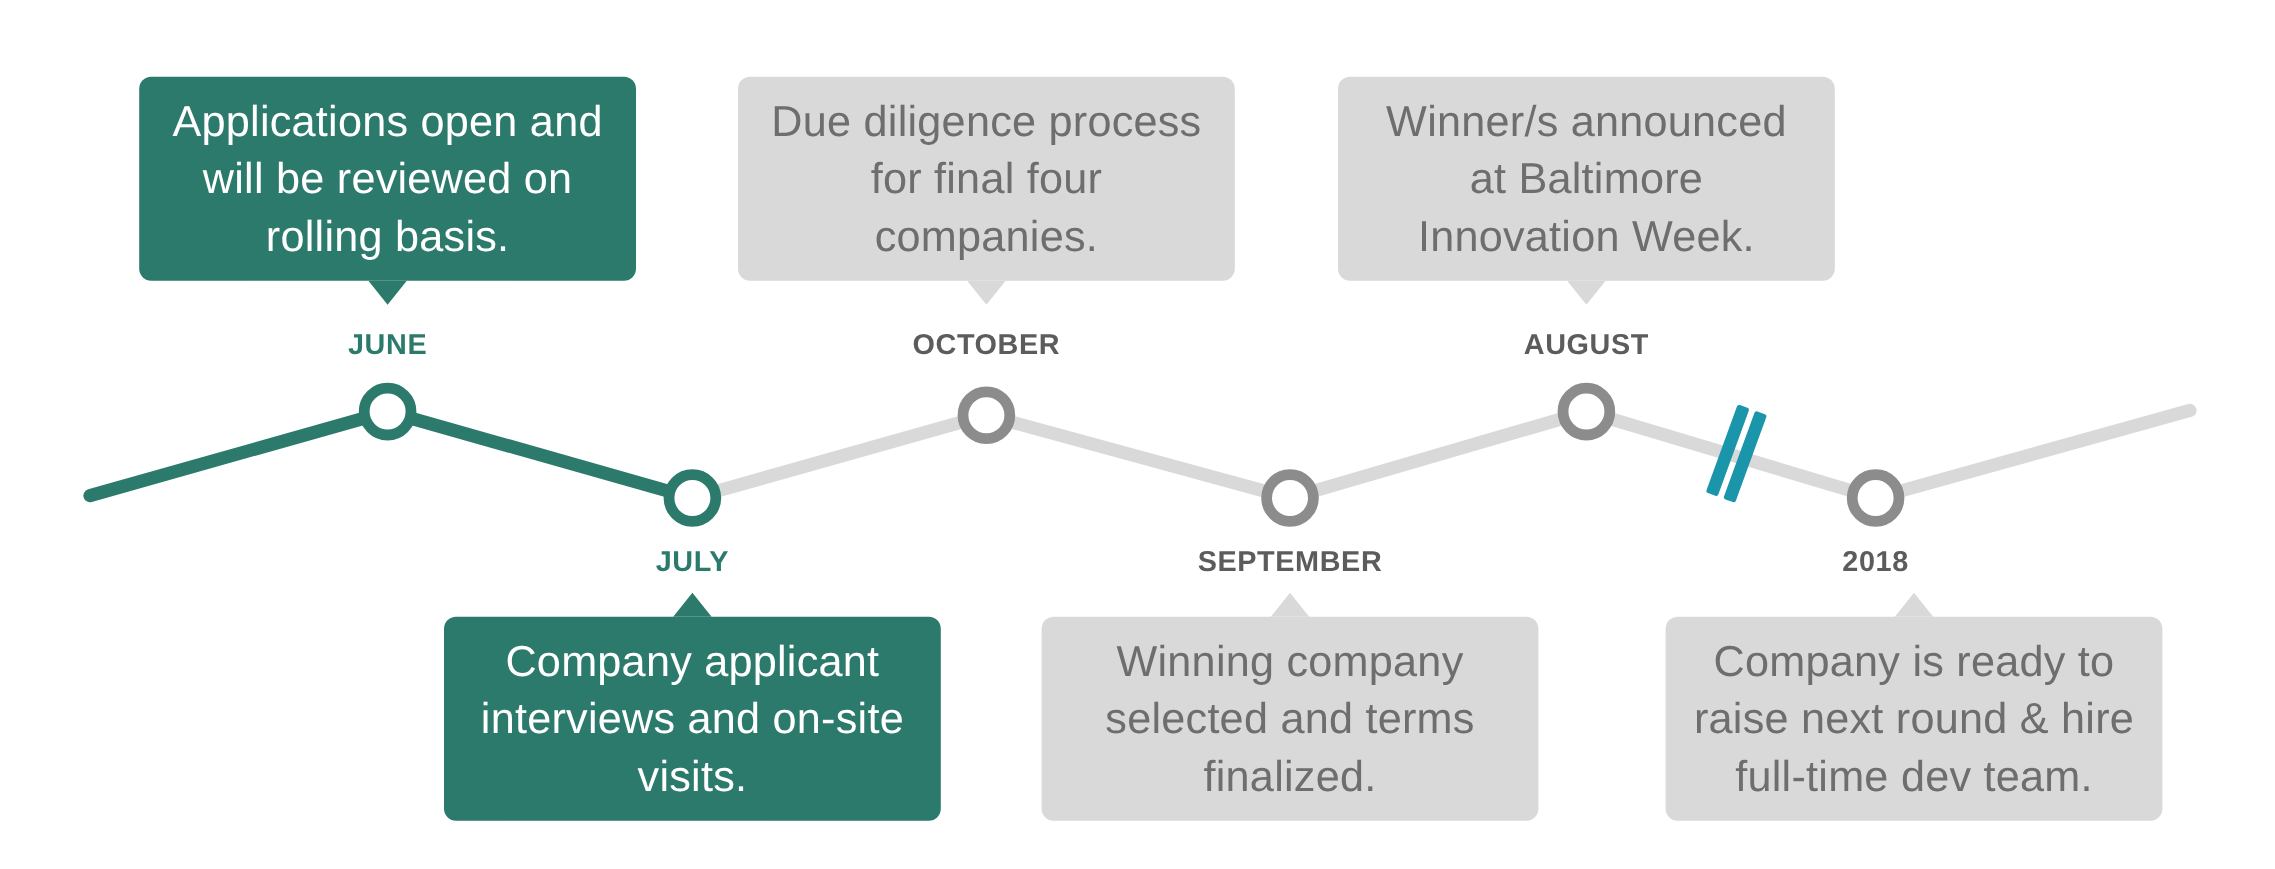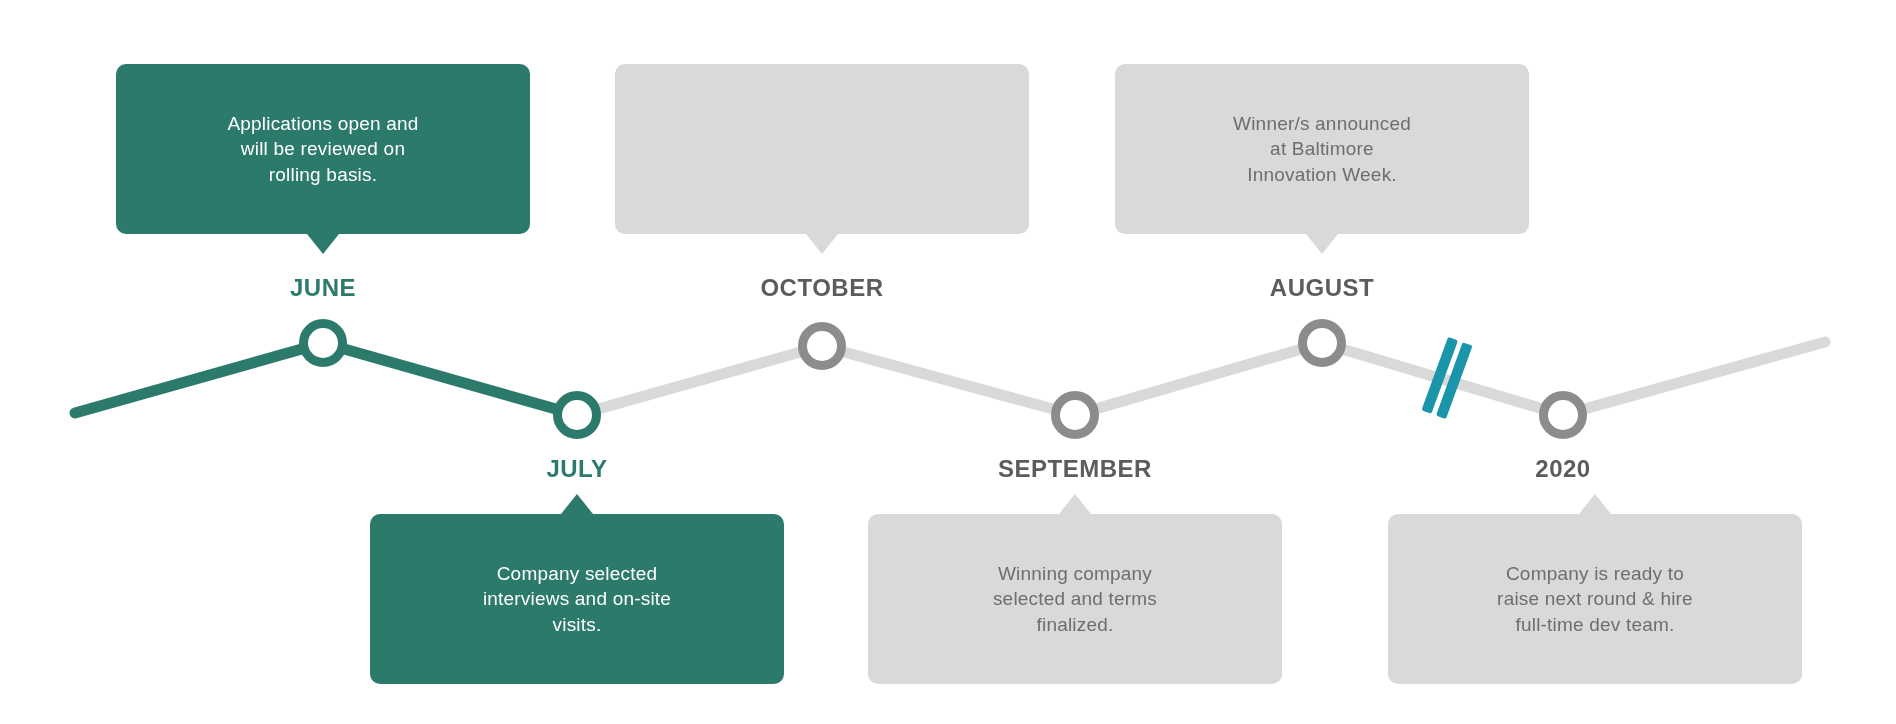"Applications open and" .callout-text { font-size: 19px -> 36px }
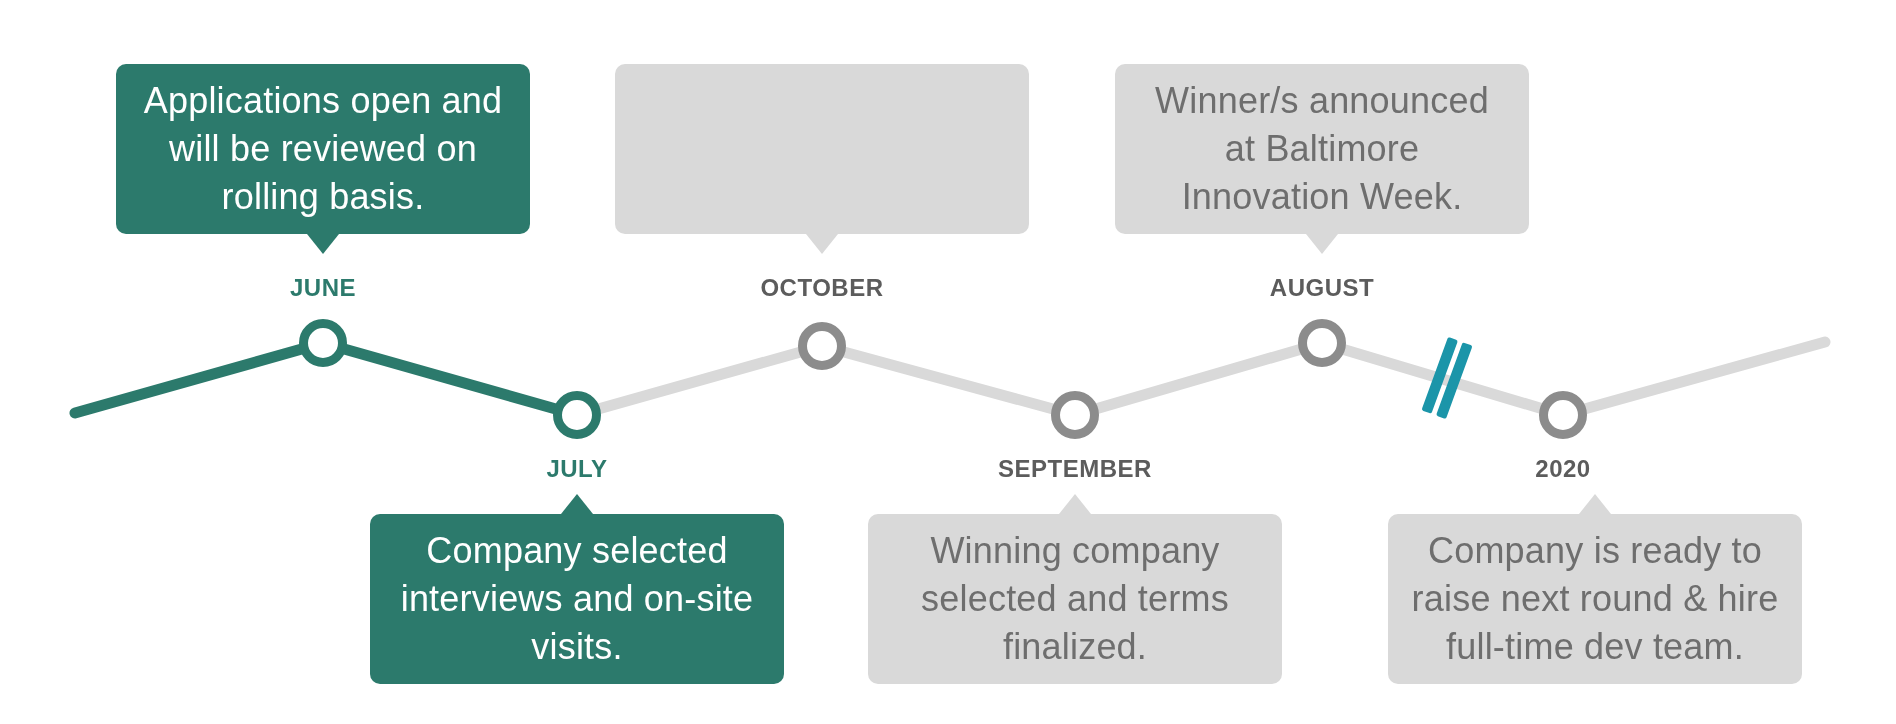"Due diligence process" div.callout-text { html: none -> <div>Due diligence process for final four companies.</div> }
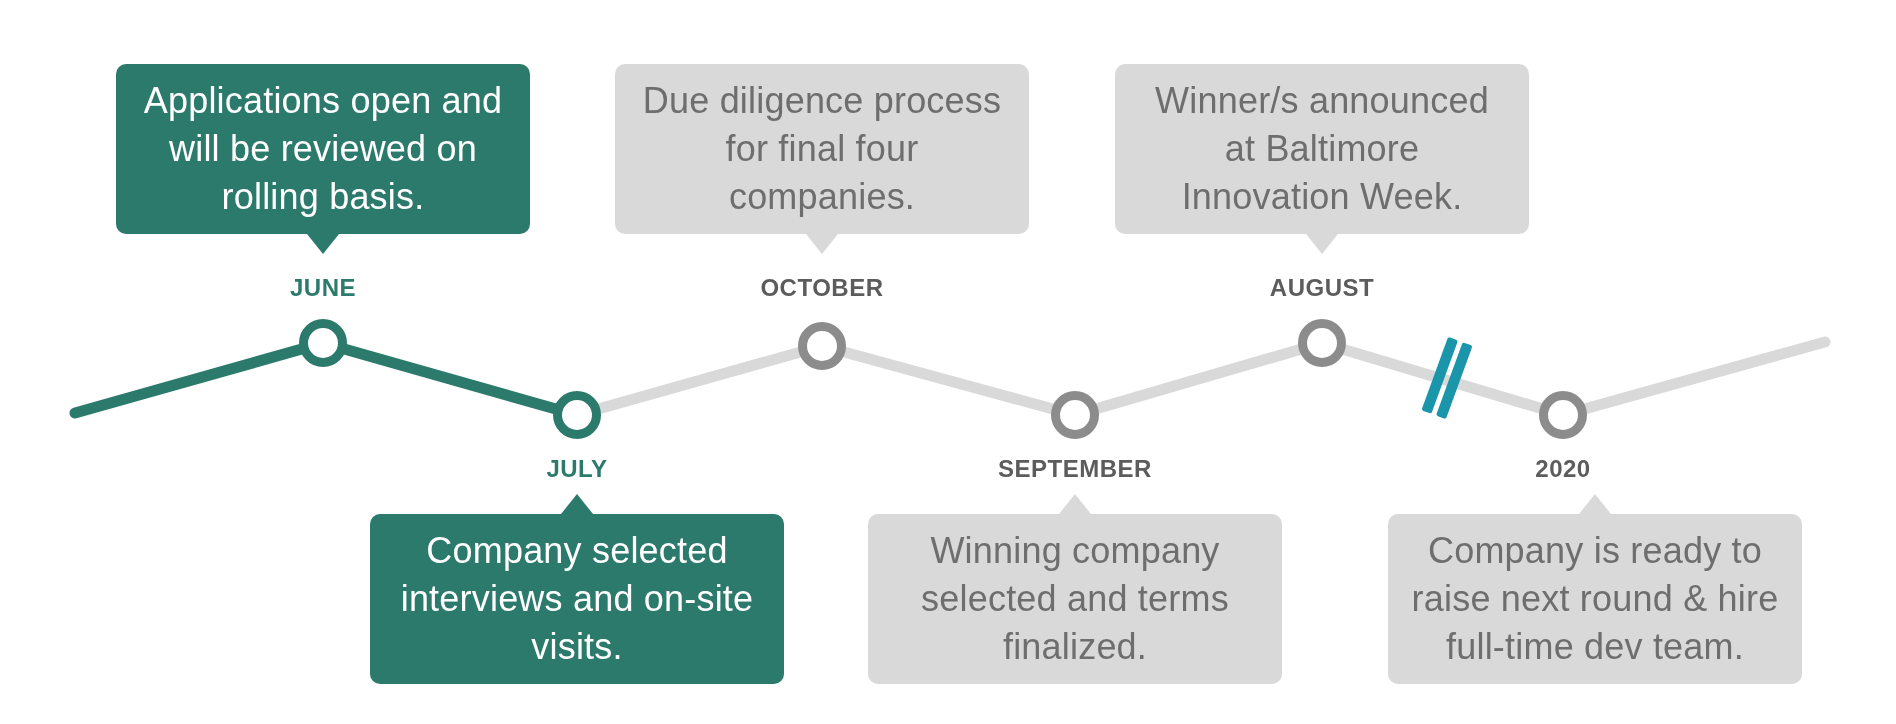"2020" div.month { text: 2020 -> 2018 }
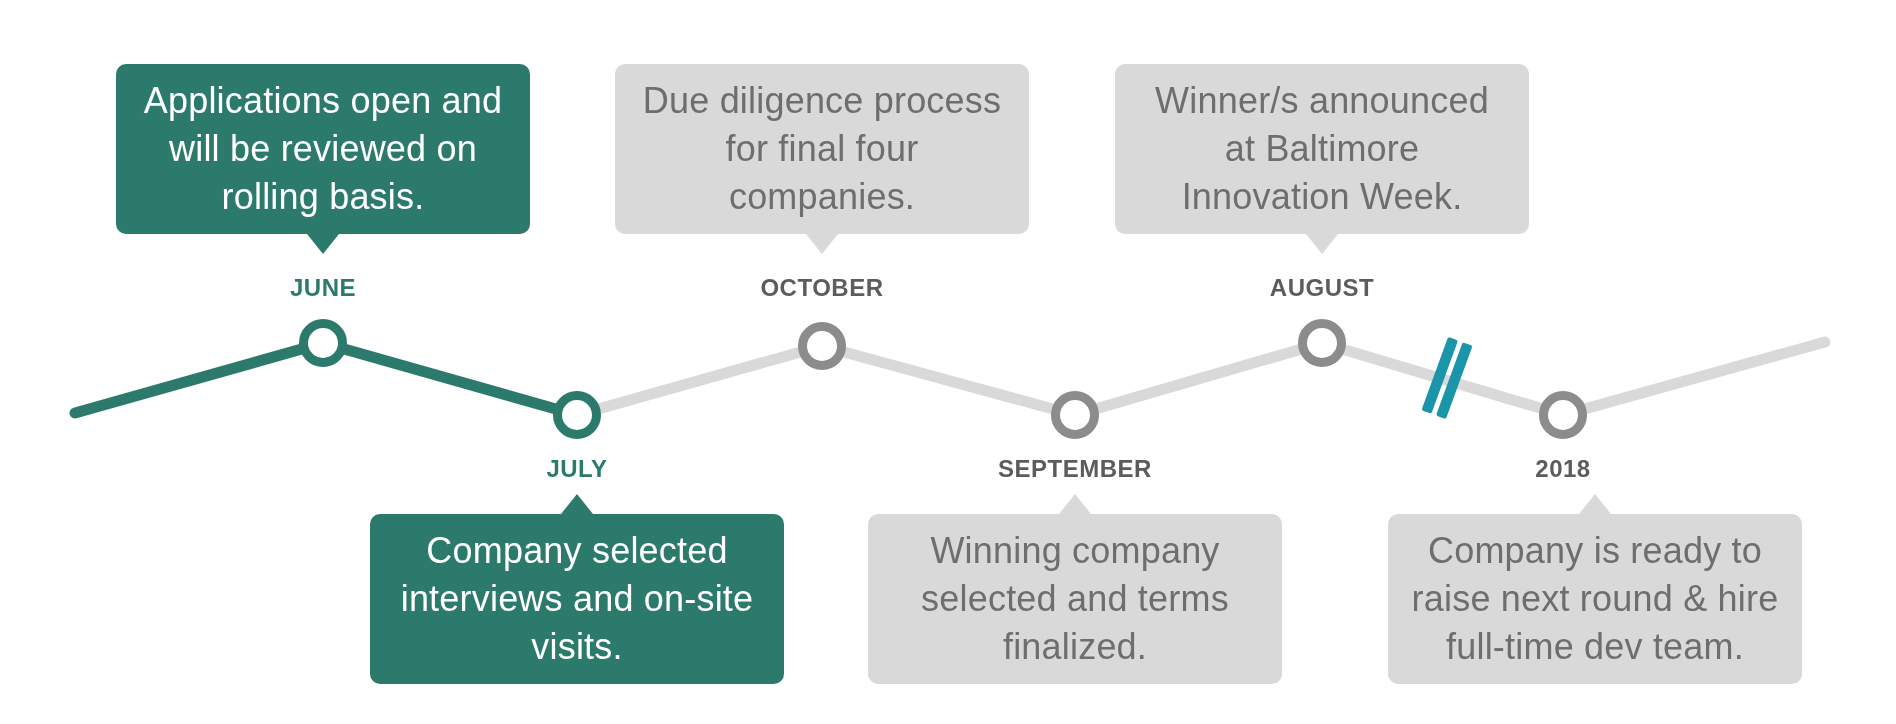"Company selected" div.callout-text { text: selected -> applicant }
